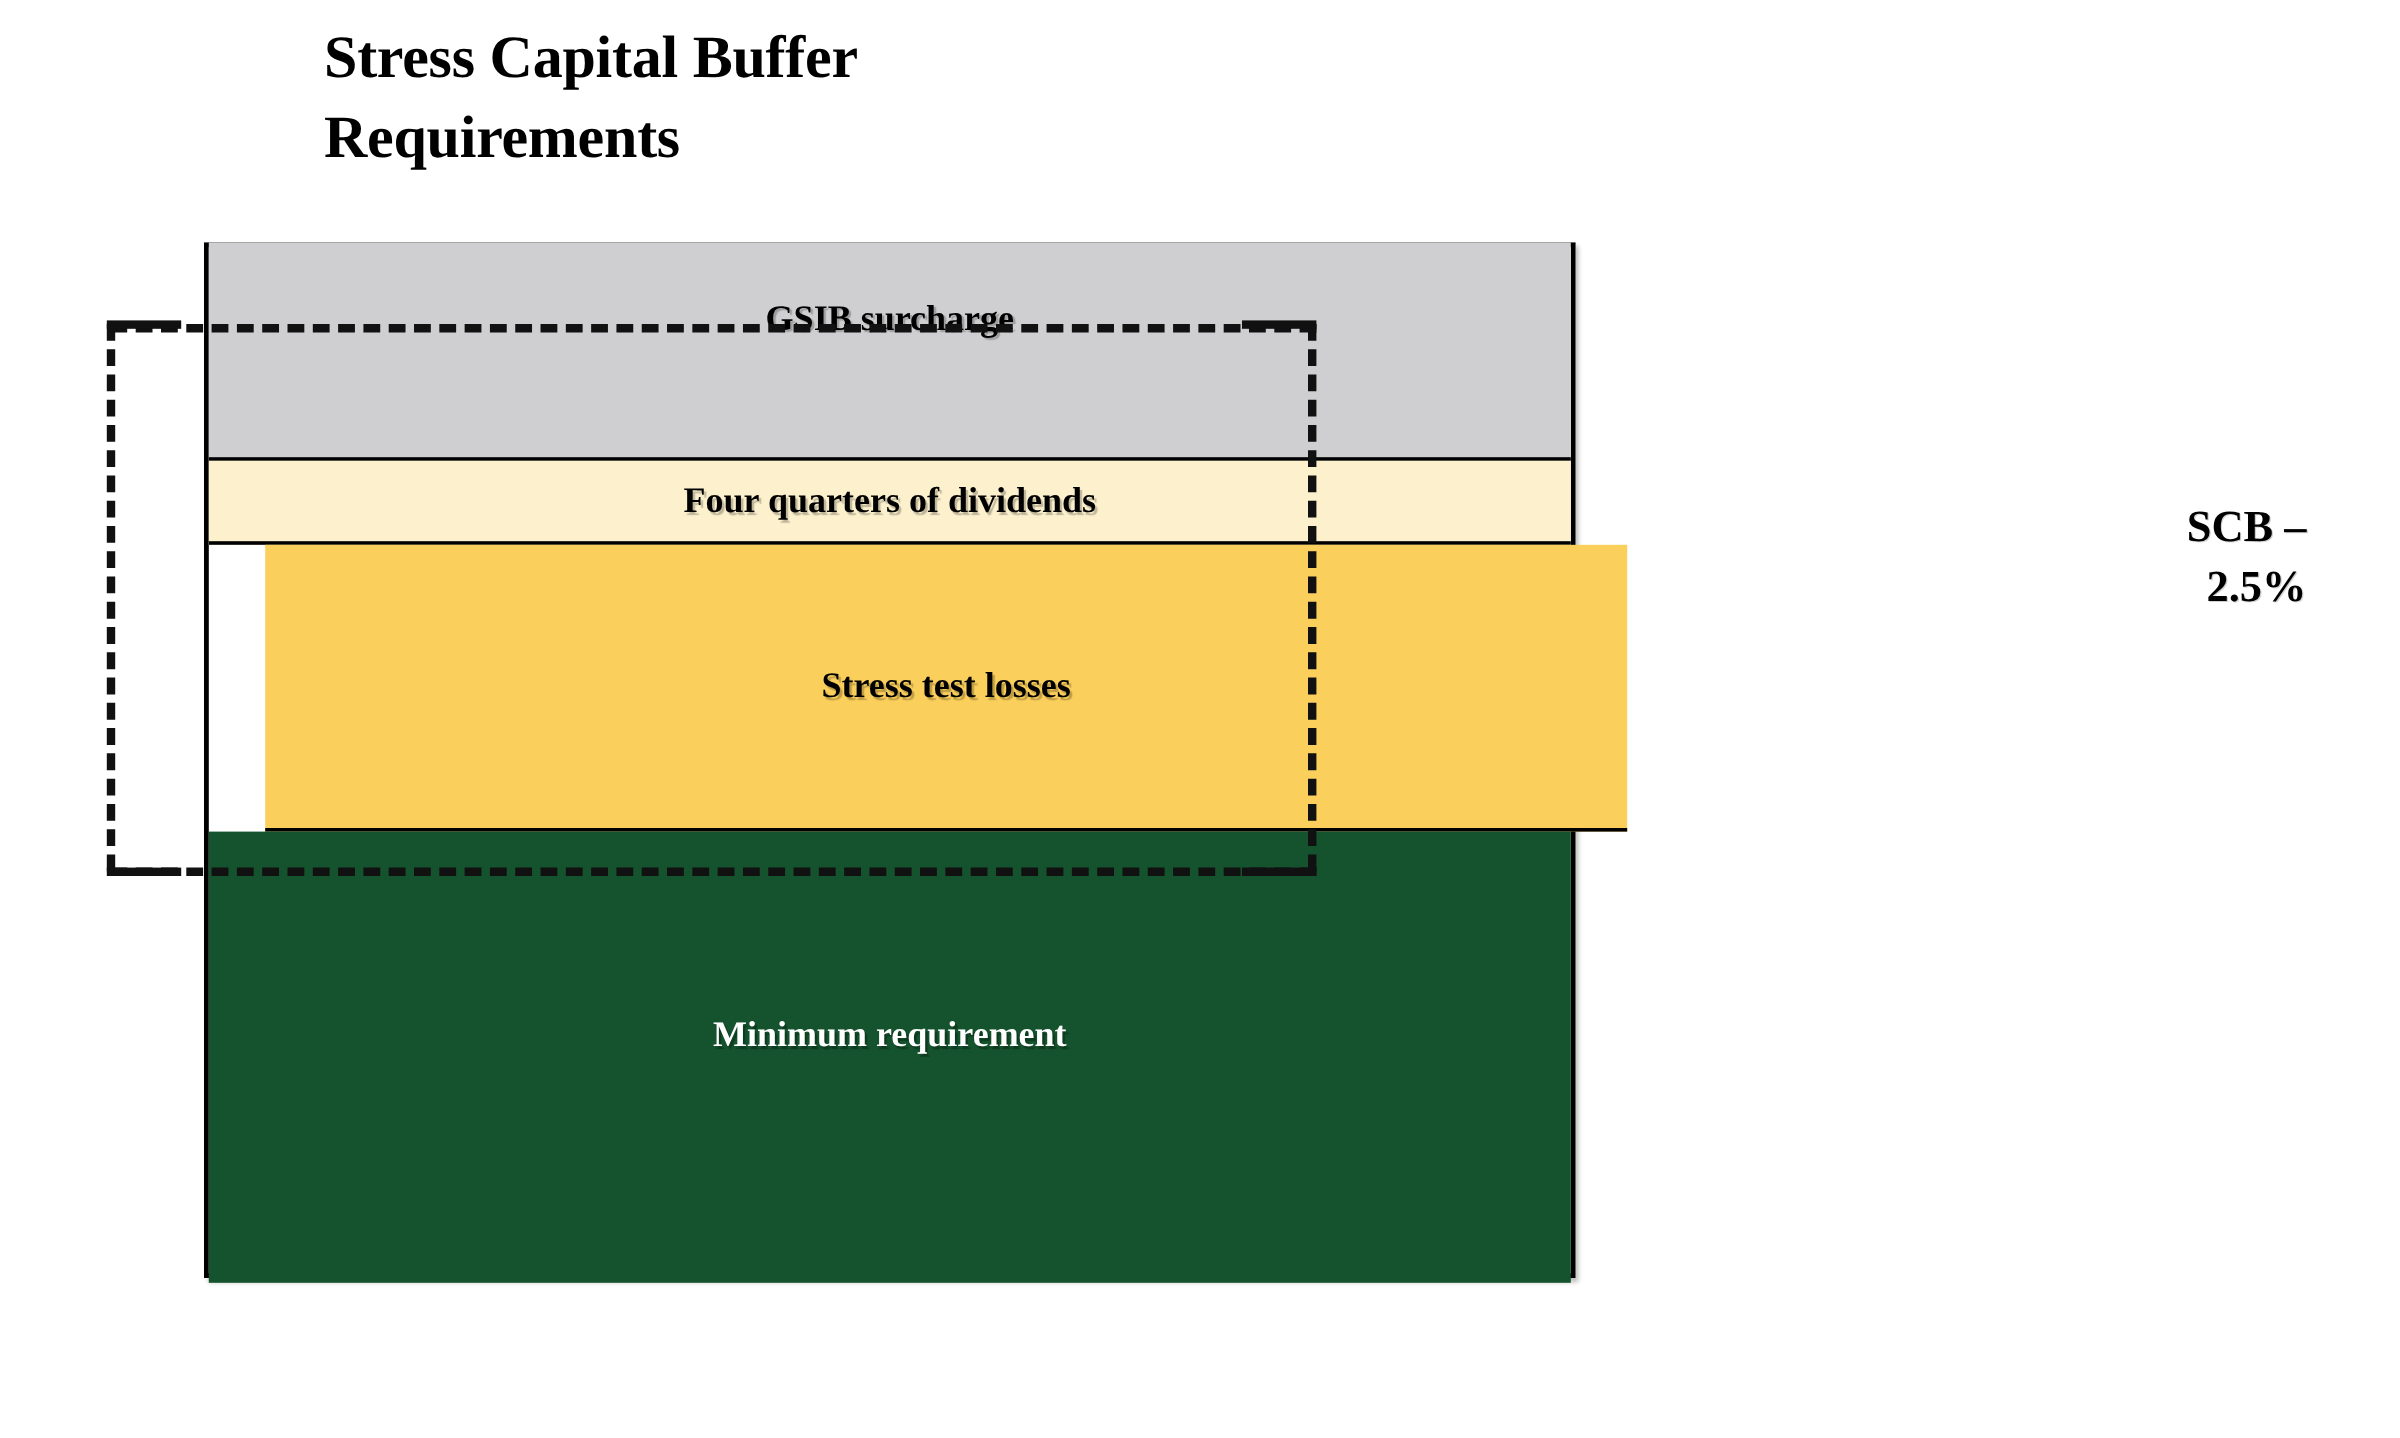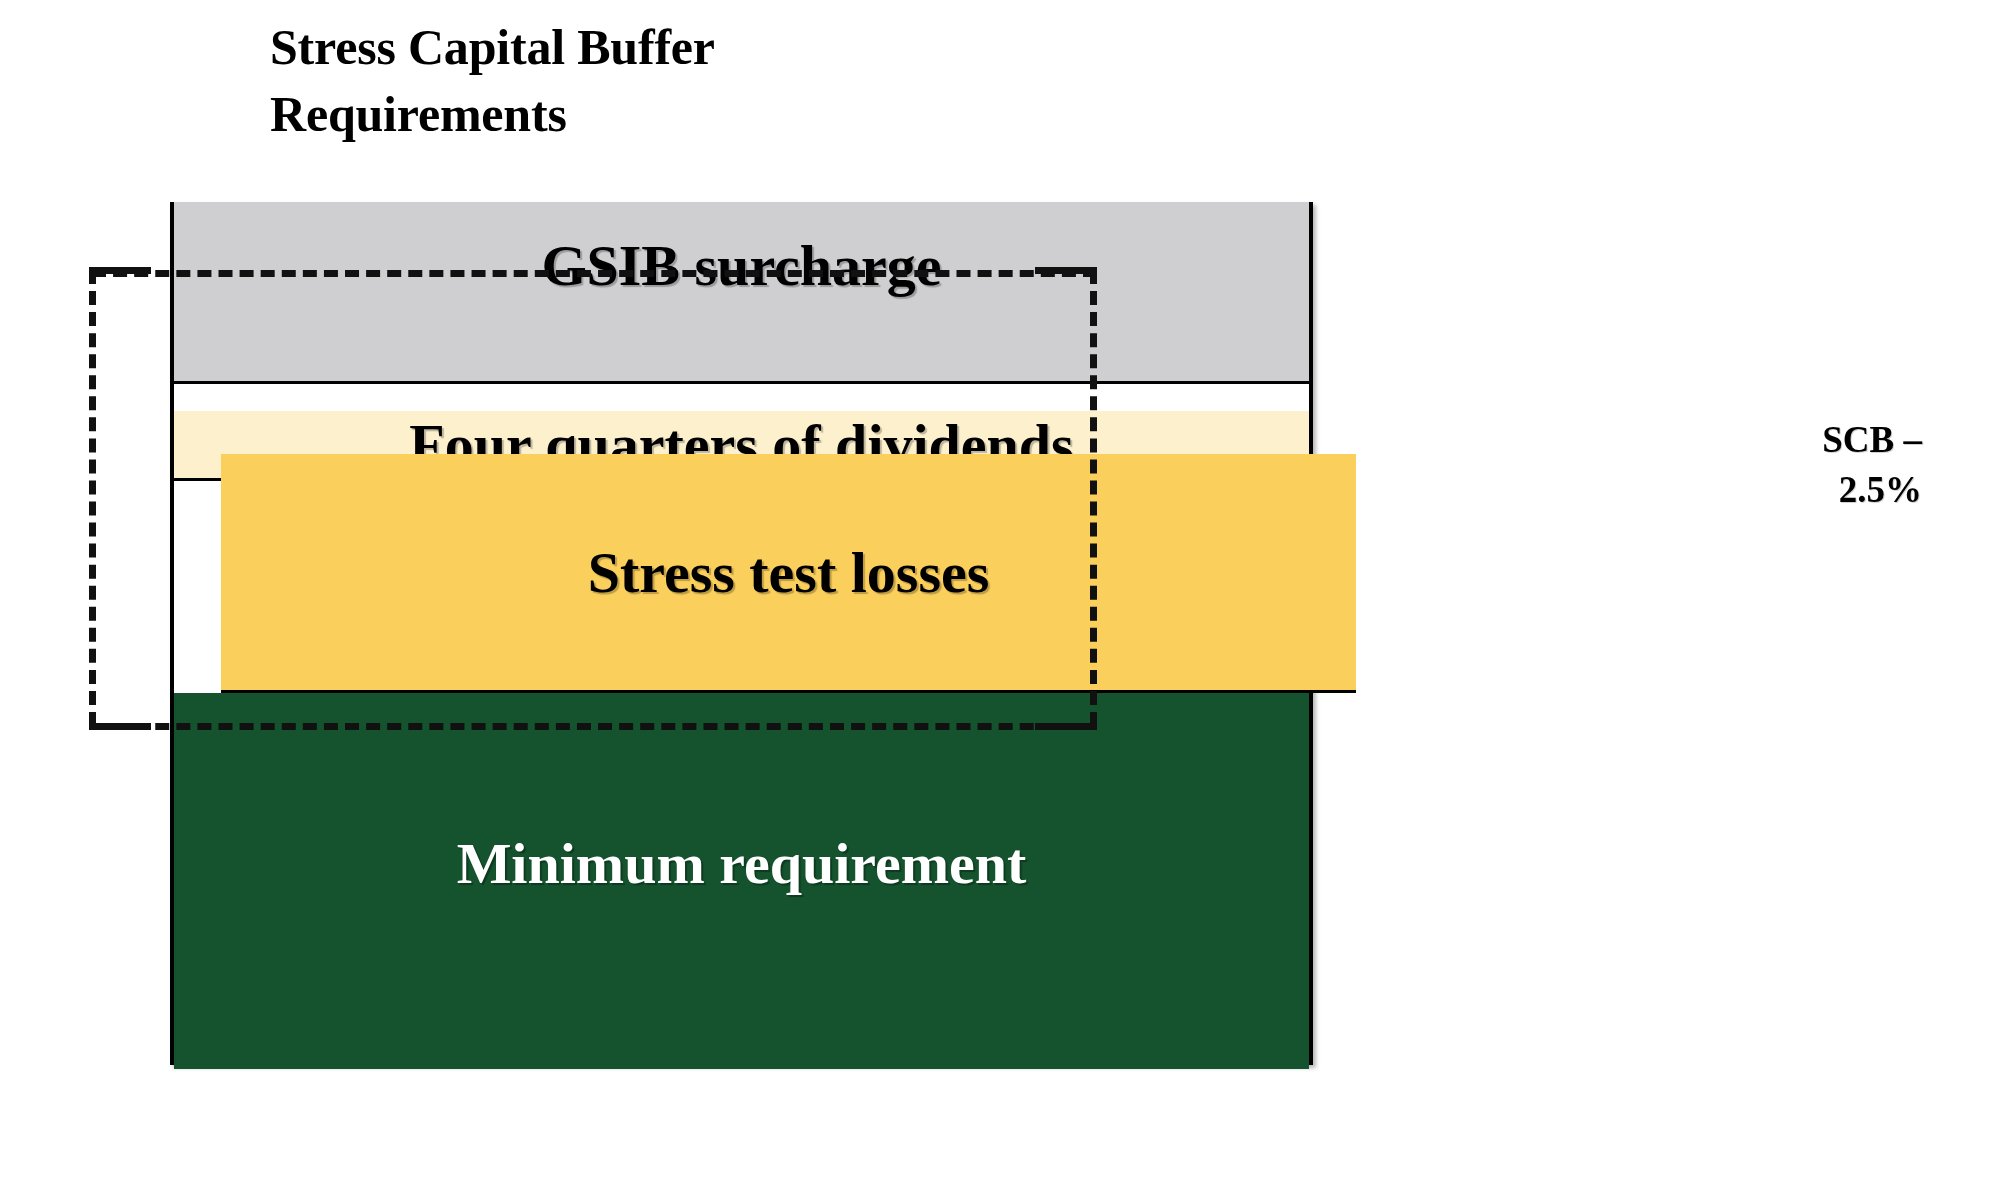"GSIB surcharge" .seg-label { font-size: 58px -> 30px }
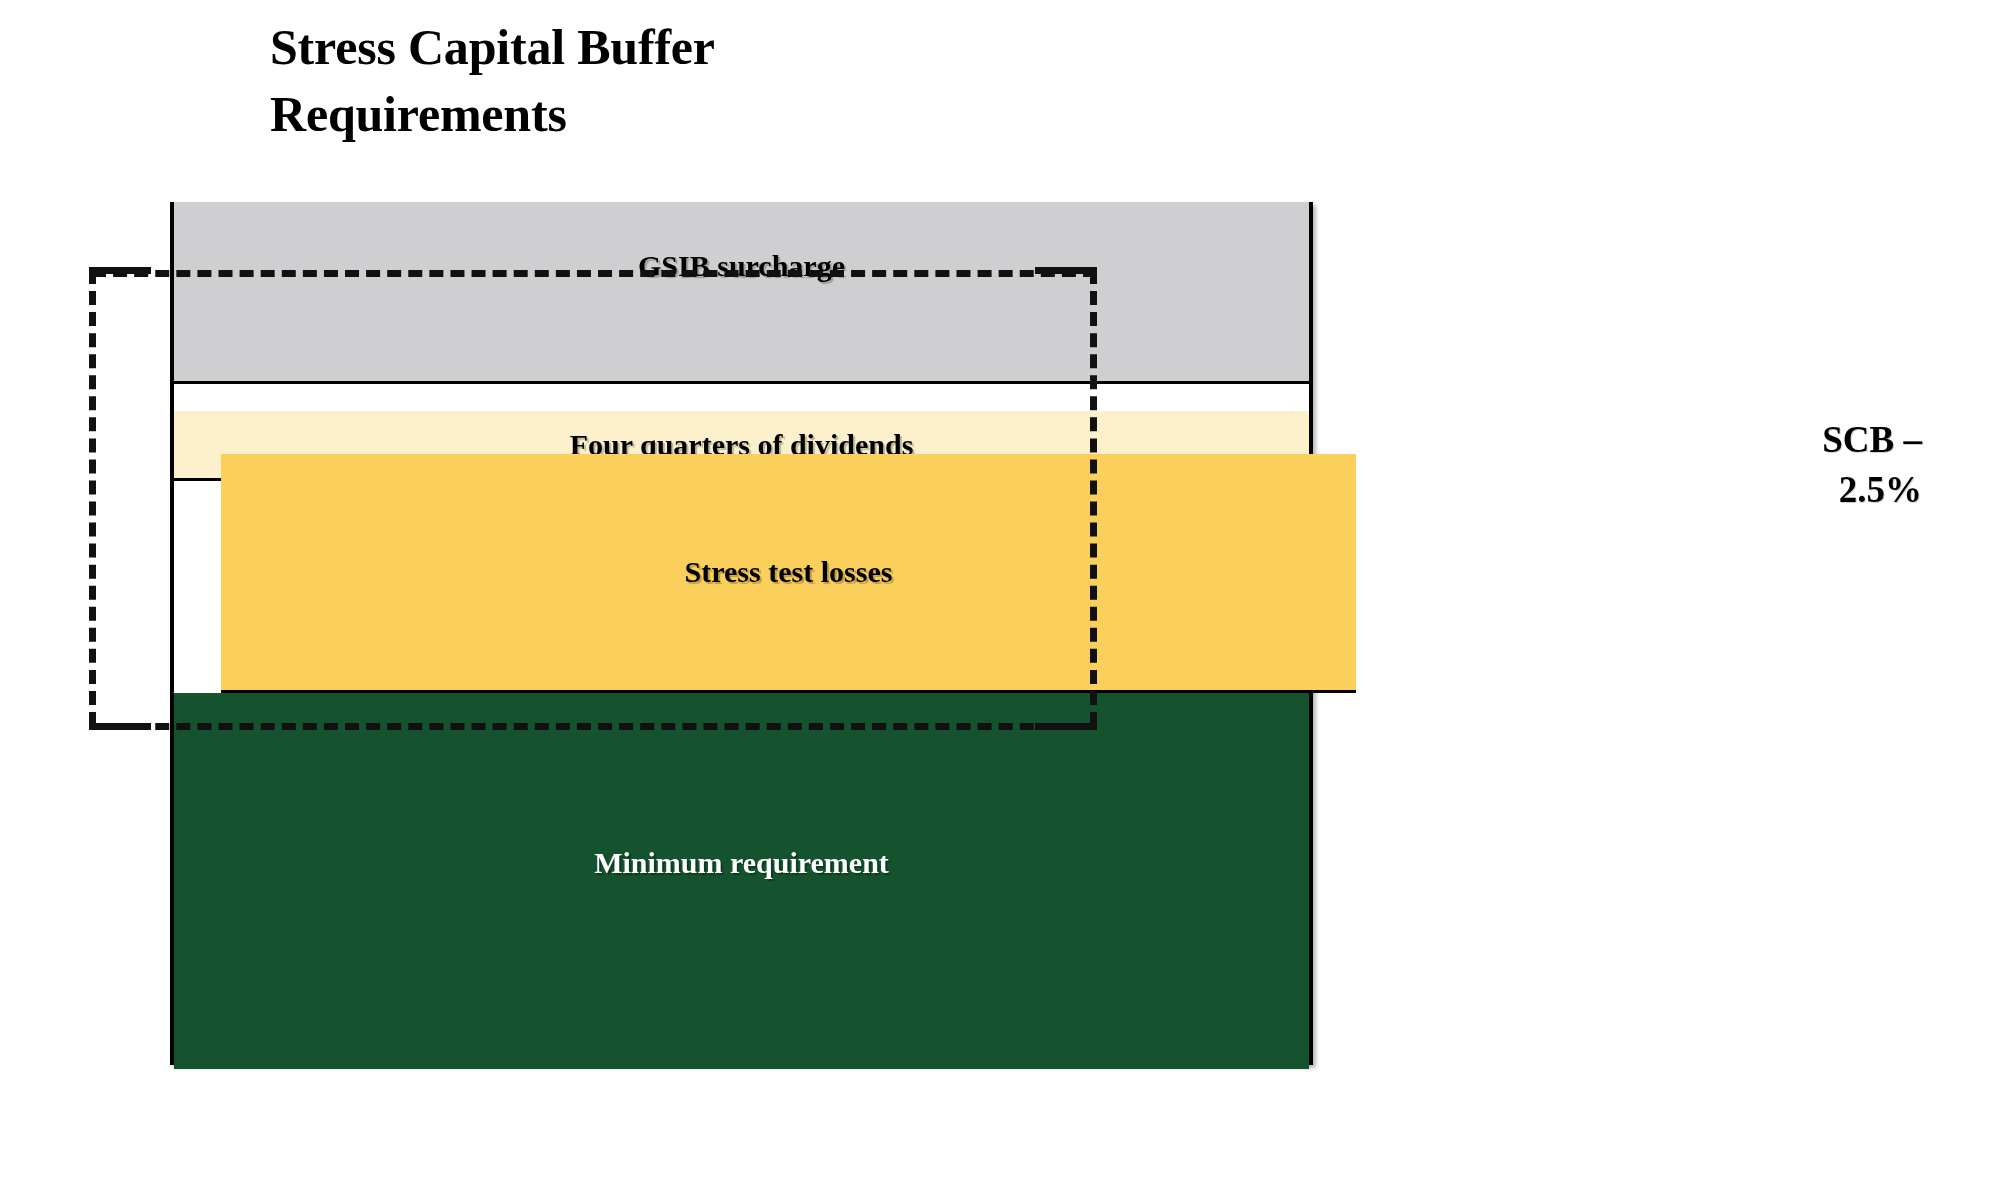"Four quarters of dividends" #seg-dividends { margin-top: 27px -> none }
